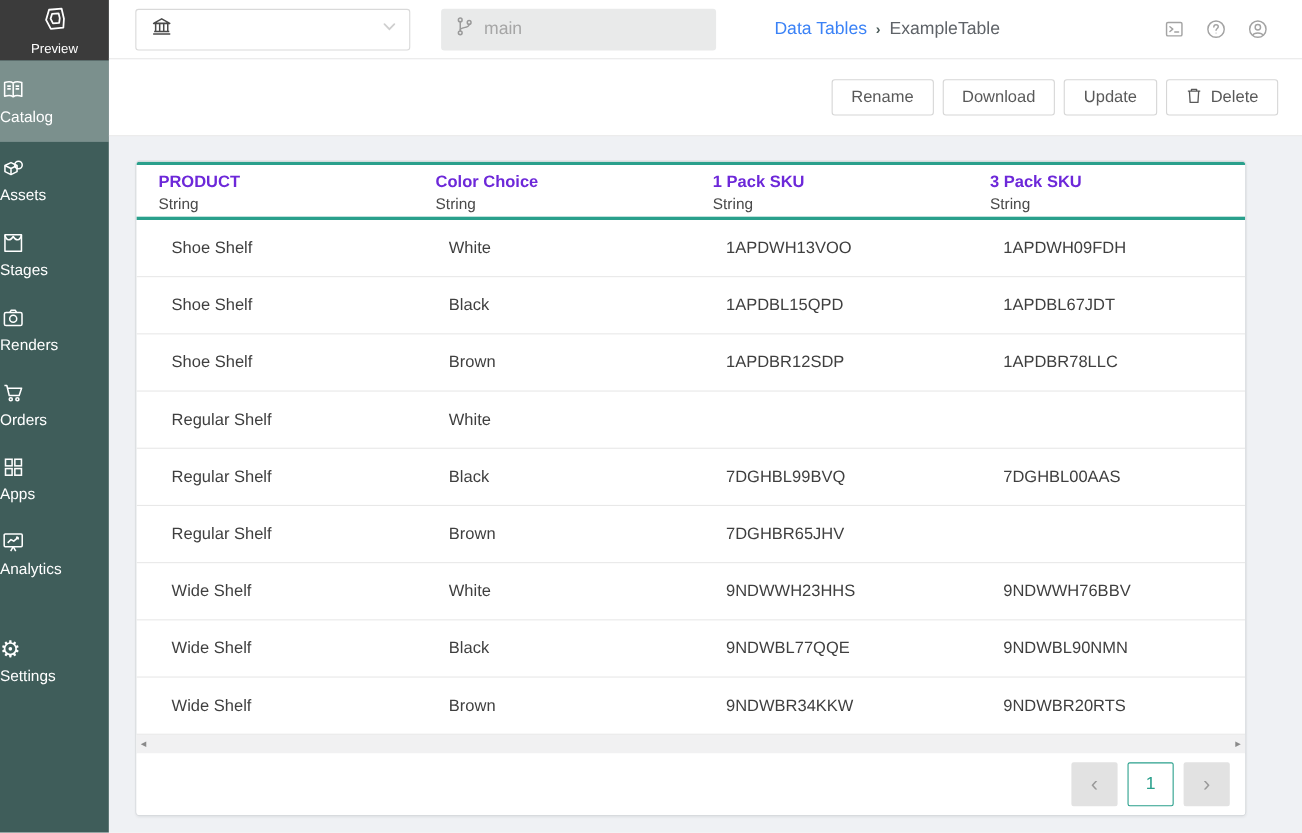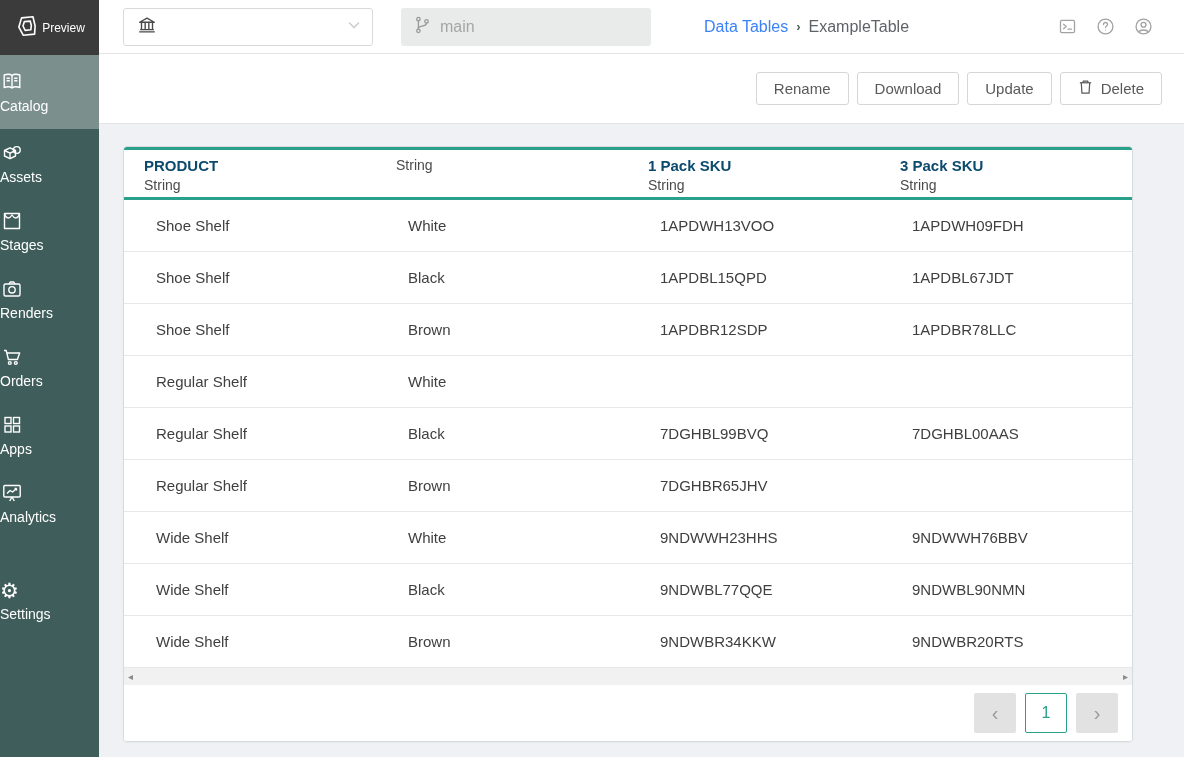"Preview" .logo-block { flex-direction: row -> column }
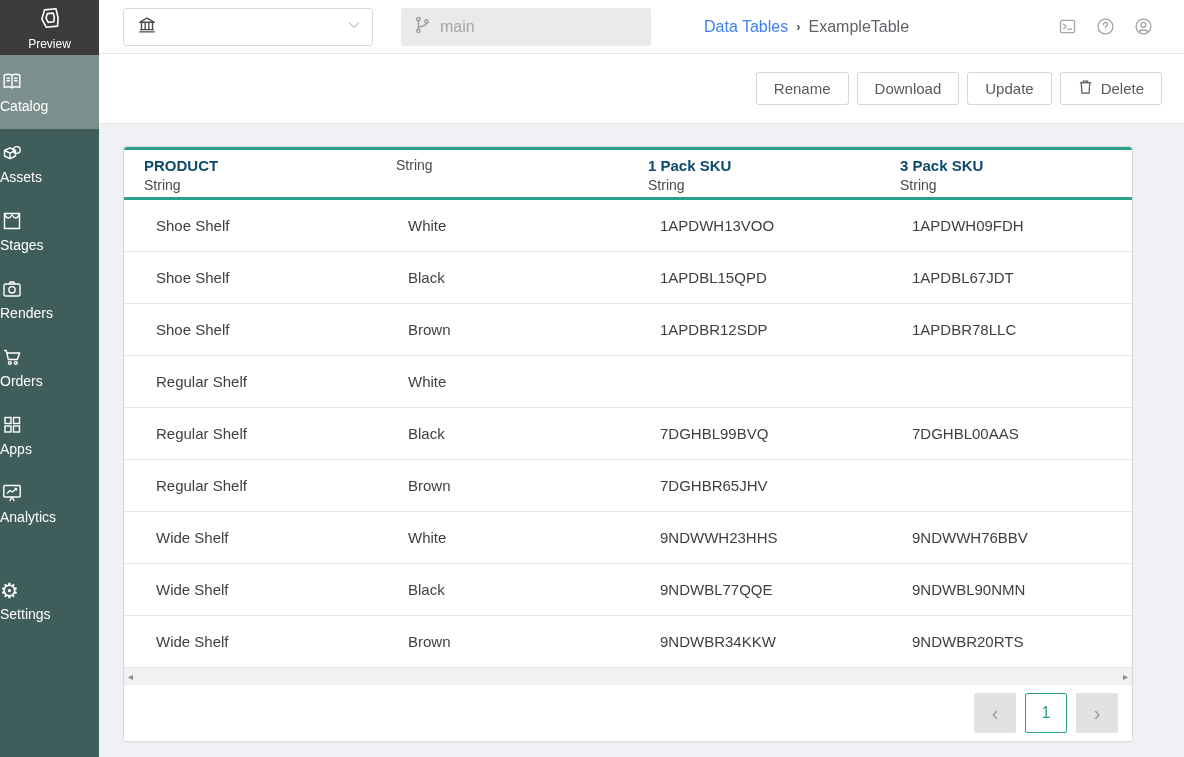"PRODUCT" .thname { color: #0c4a6e -> #6d28d9 }
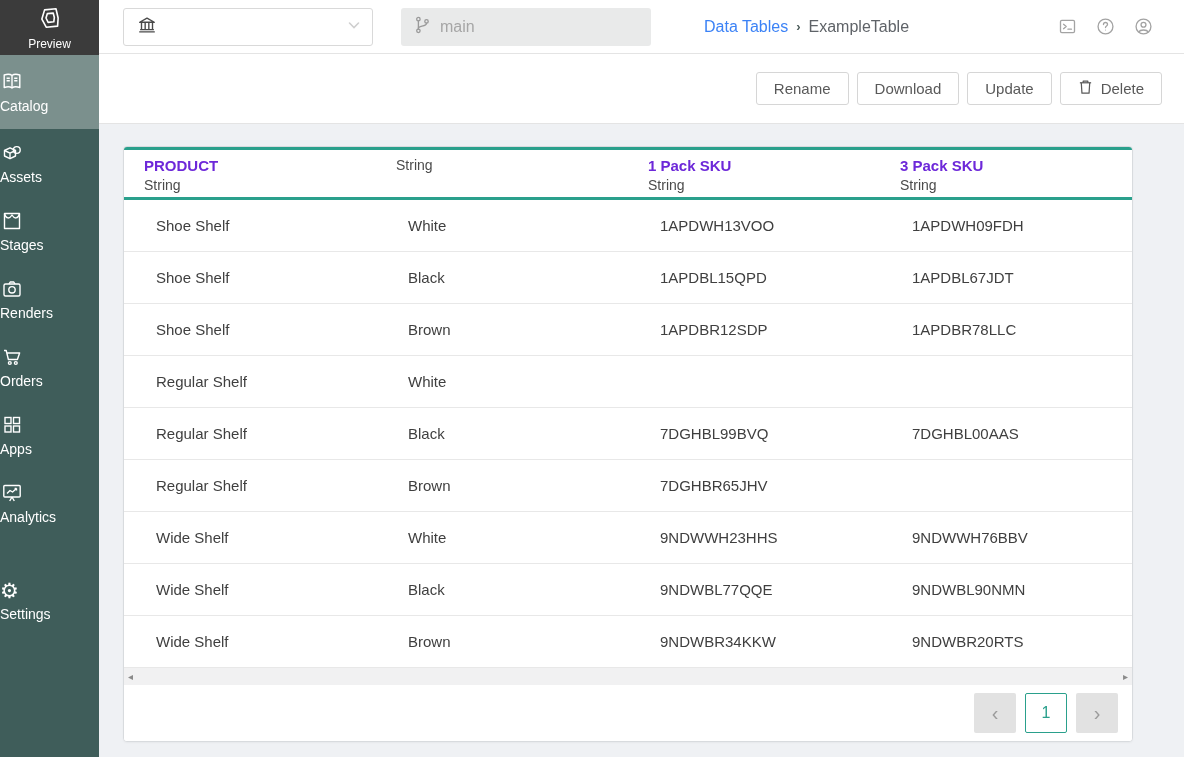"Color Choice" div.thname { html: none -> <div>Color Choice</div> }
